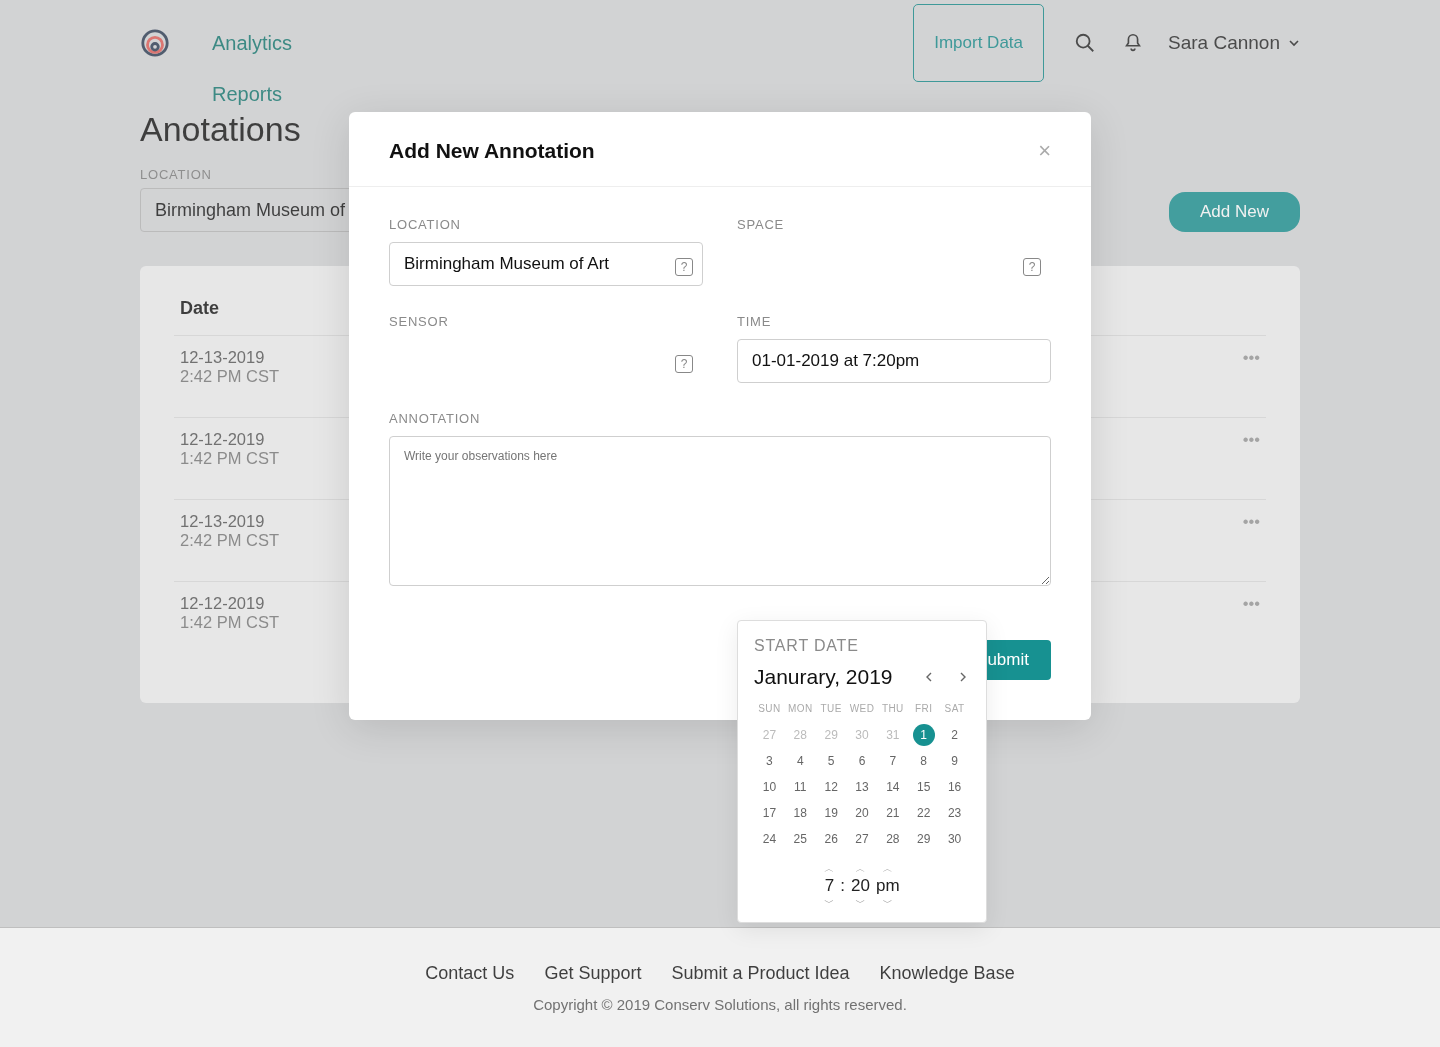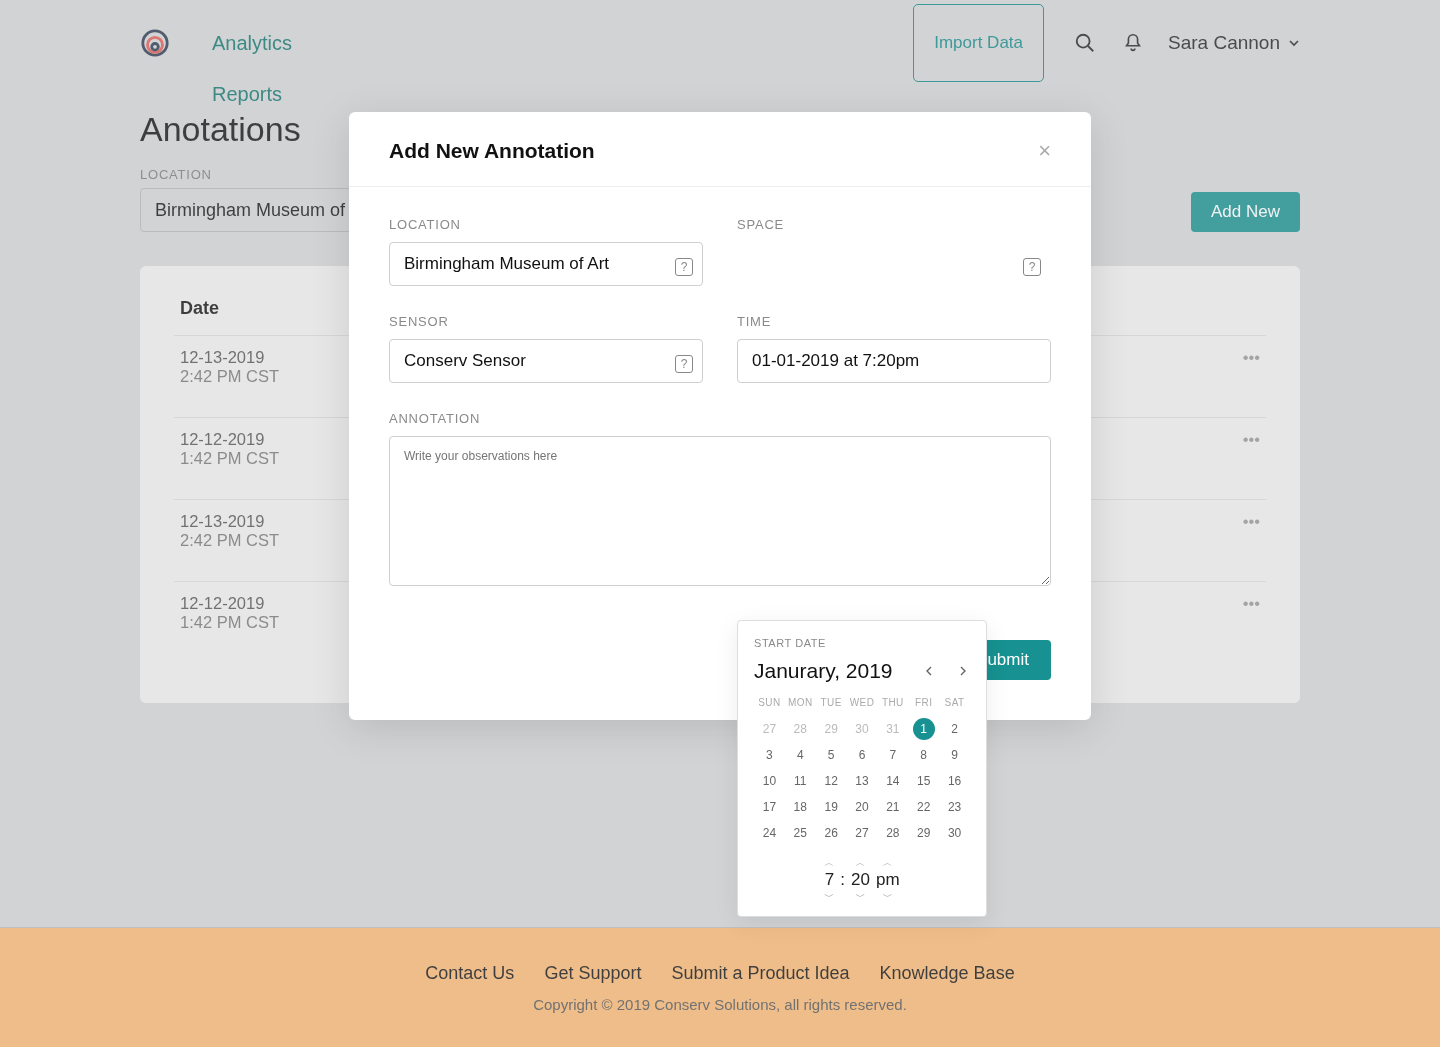"Add New" .add-new { border-radius: 4px -> 16px; padding: 0 20px -> 0 31px }
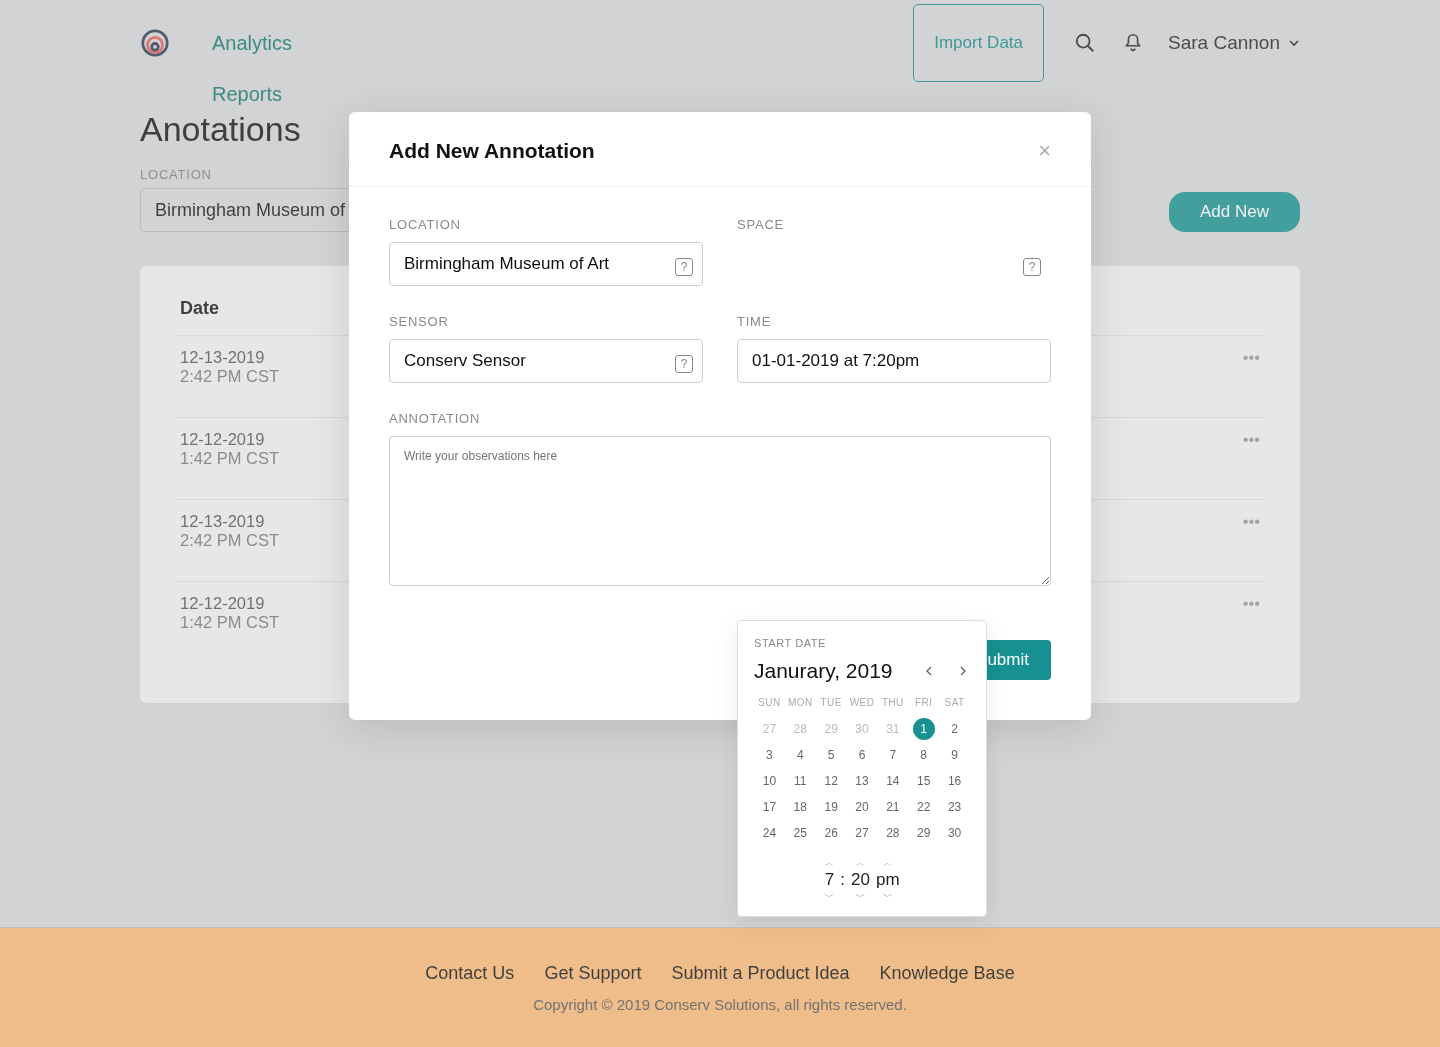"Conserv Sensor" input.form-input { html: <input> -> none }
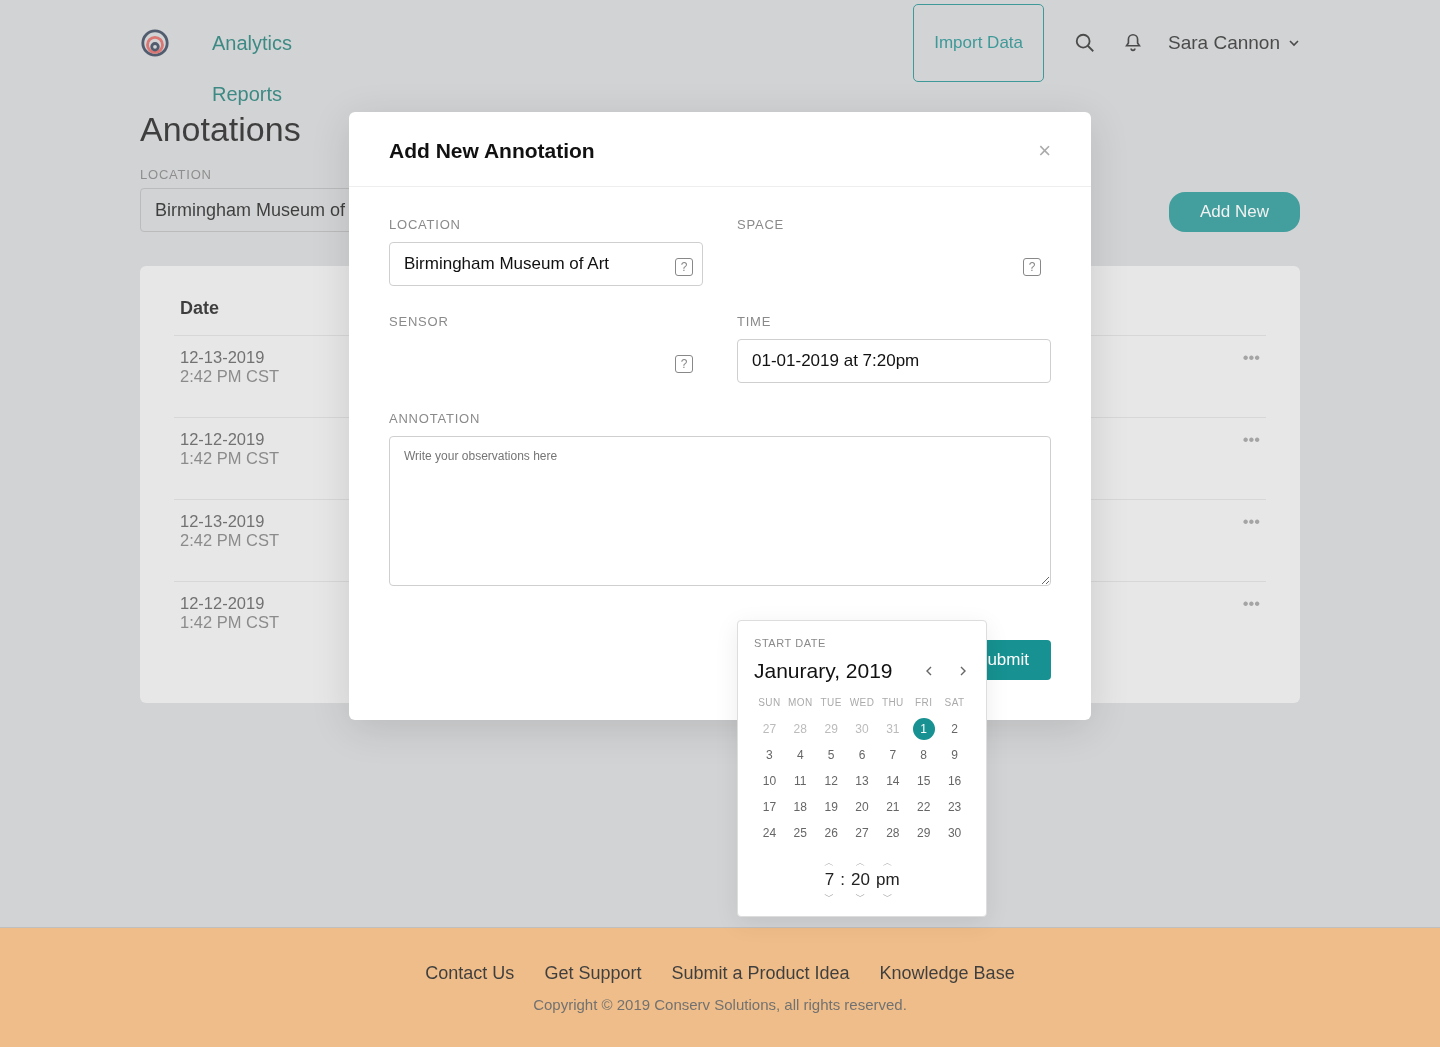"START DATE" .dp-label { font-size: 11px -> 16px }
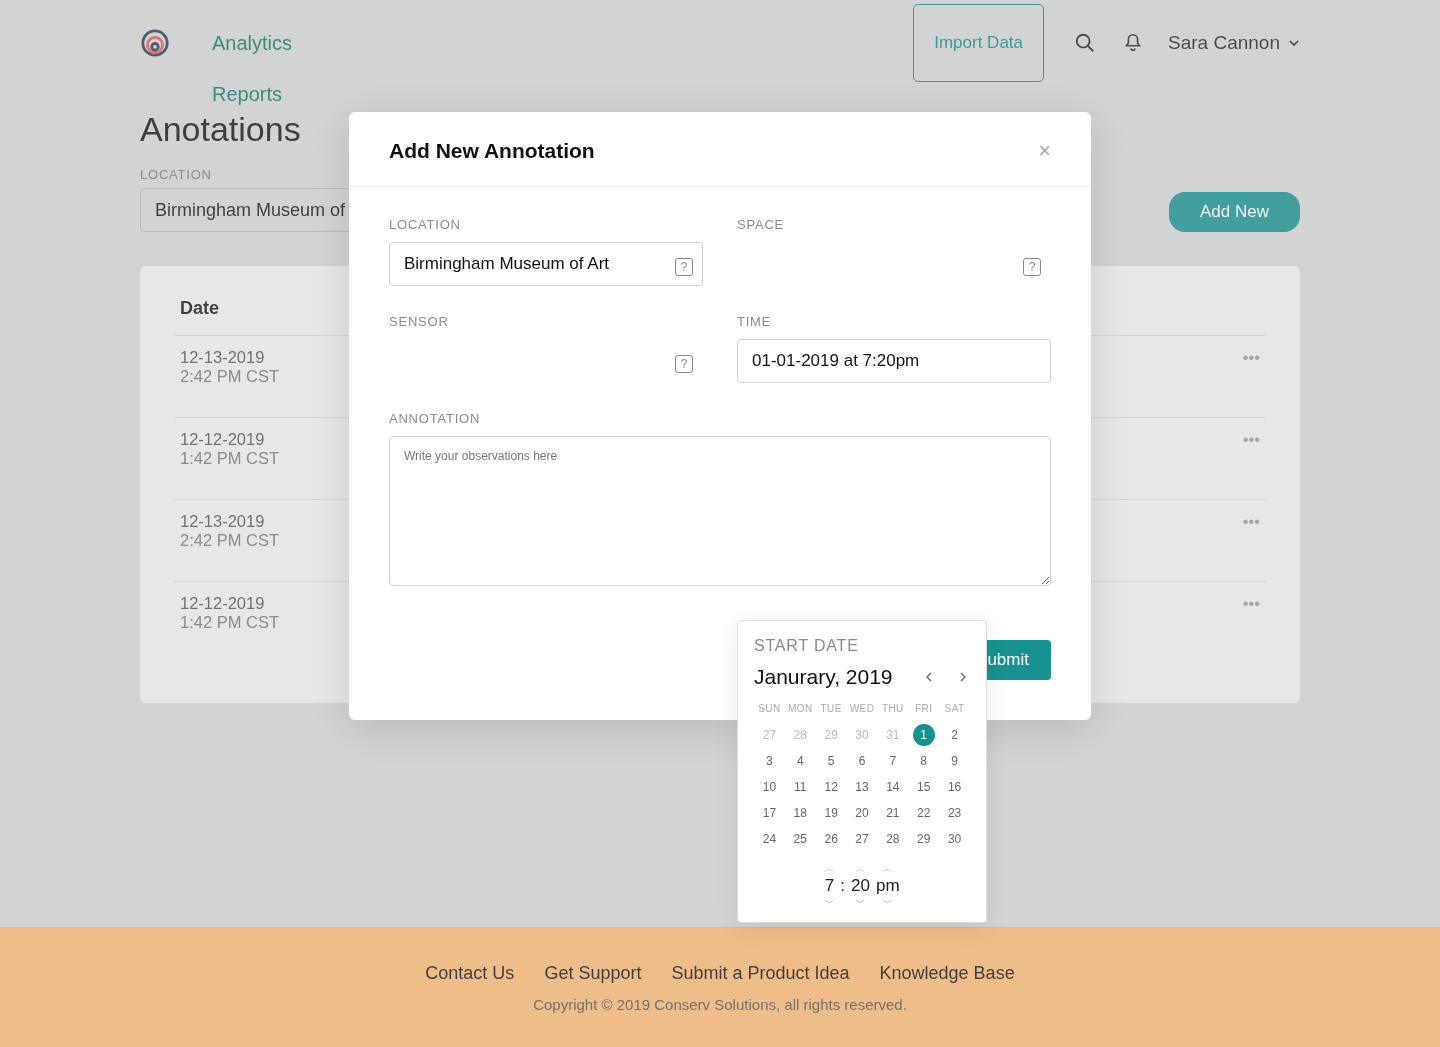"Contact Us" .footer { background: #fdba74 -> #ffffff }
